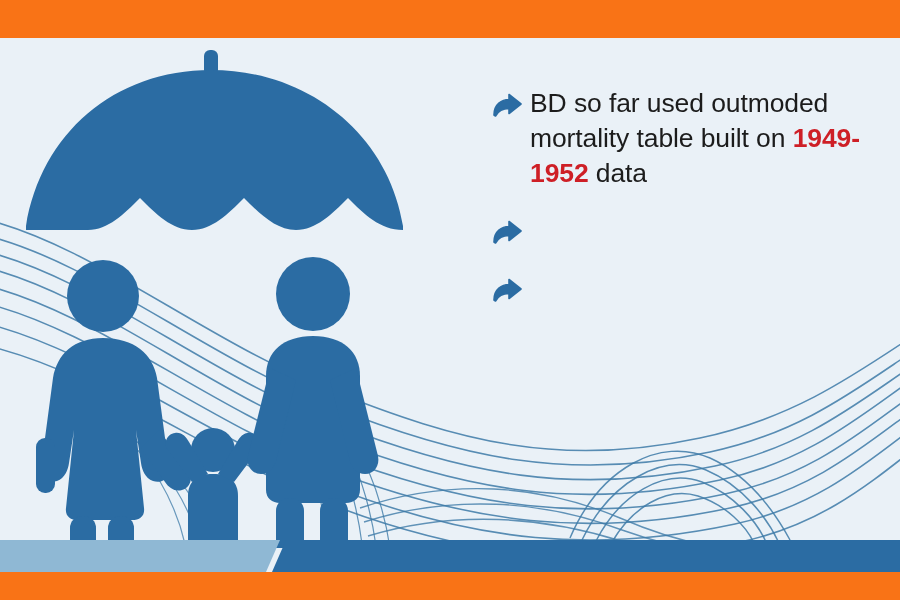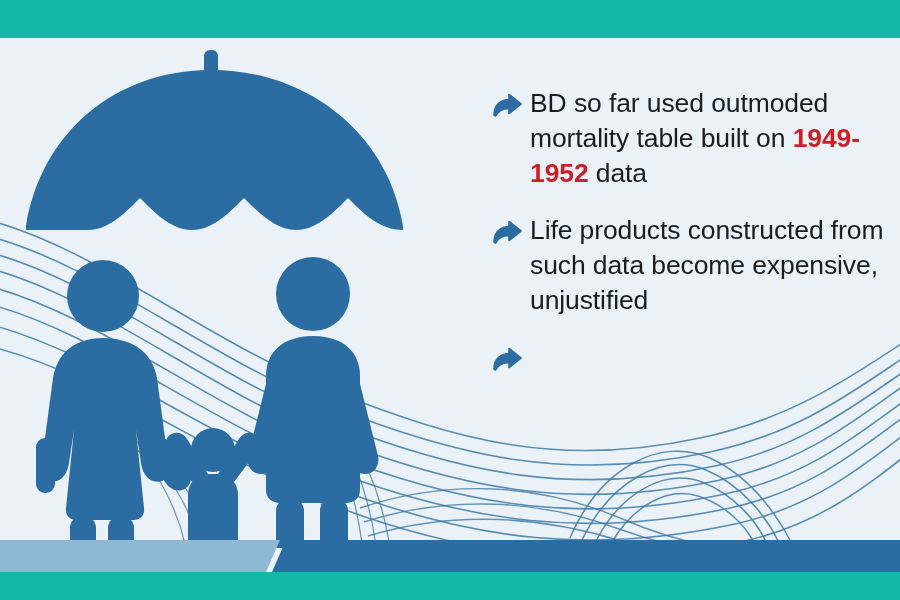"BD so far used outmoded" #infographic { background: #14b8a6 -> #f97316 }
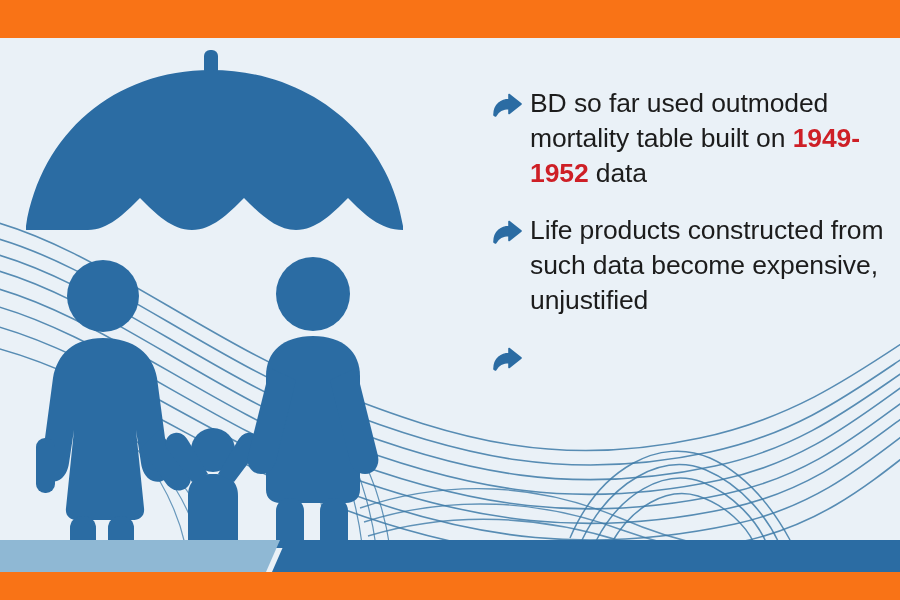"Life products constructed from such" div.bullet-text { html: <div>Life products constructed from such data become expensive, unjustified</div> -> none }
